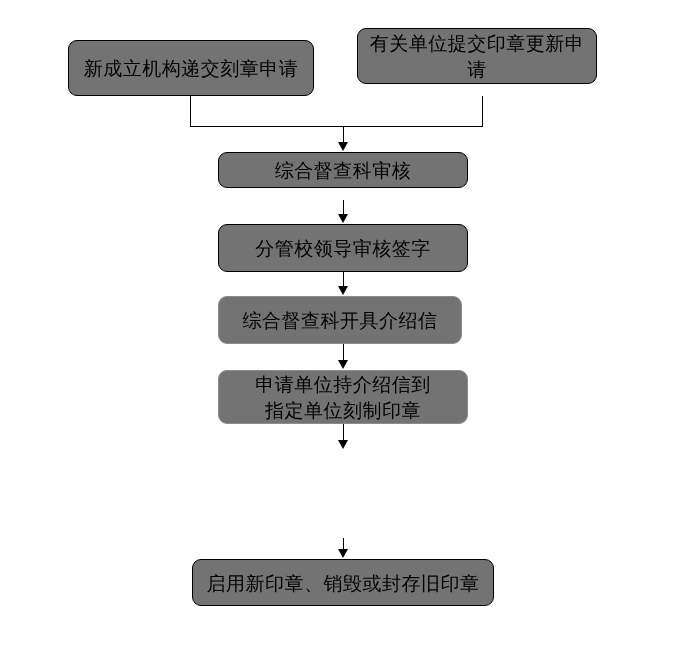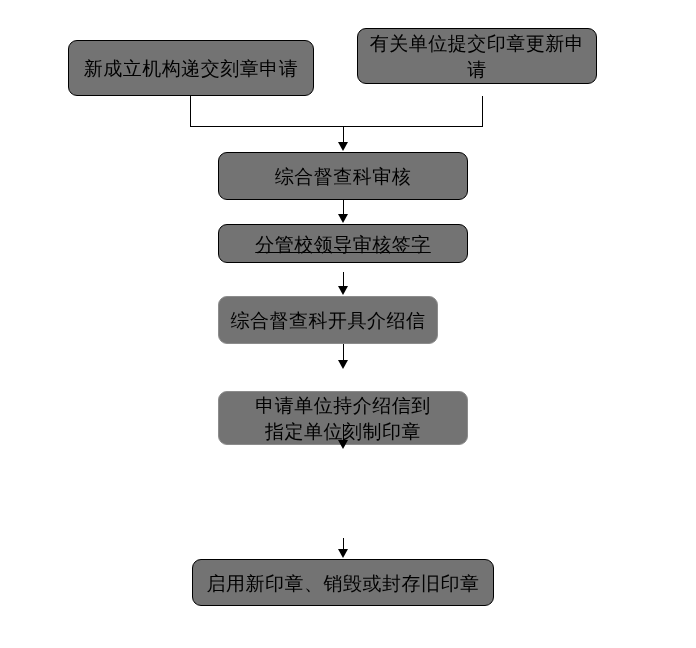"综合督查科审核" div.node { height: 48px -> 36px }
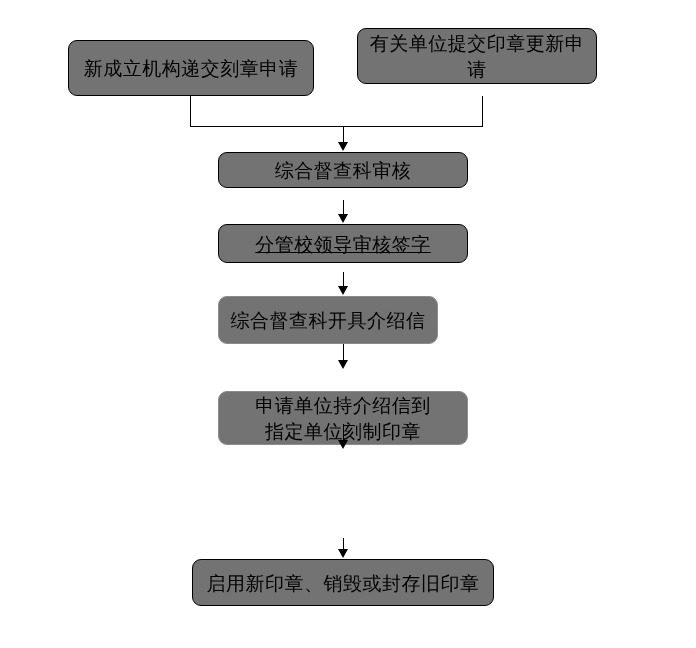"分管校领导审核签字" div.node { height: 39px -> 48px; text-decoration: underline -> none }
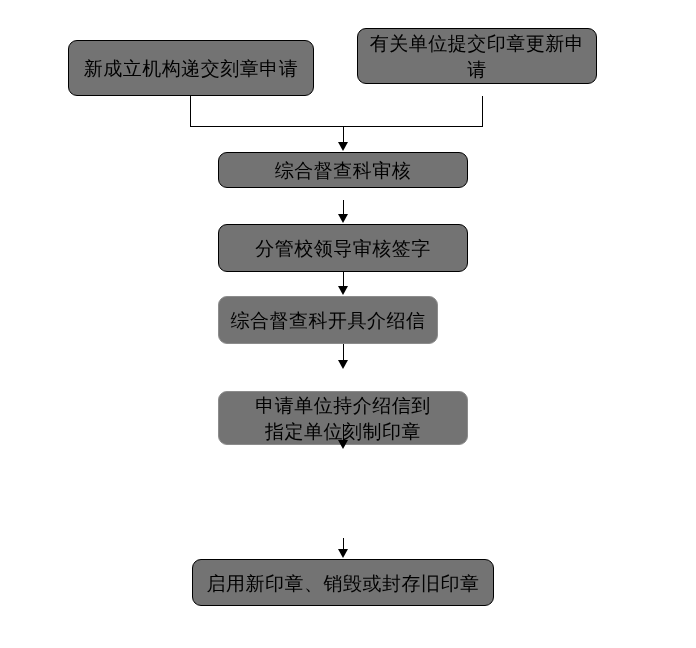"综合督查科开具介绍信" div.node { width: 220px -> 244px }
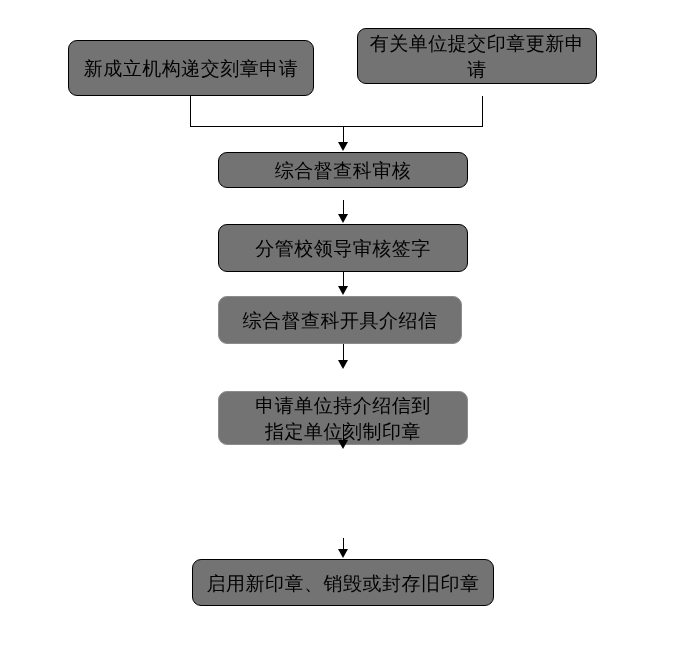"申请单位持介绍信到" div.node { margin-top: 21px -> none }
